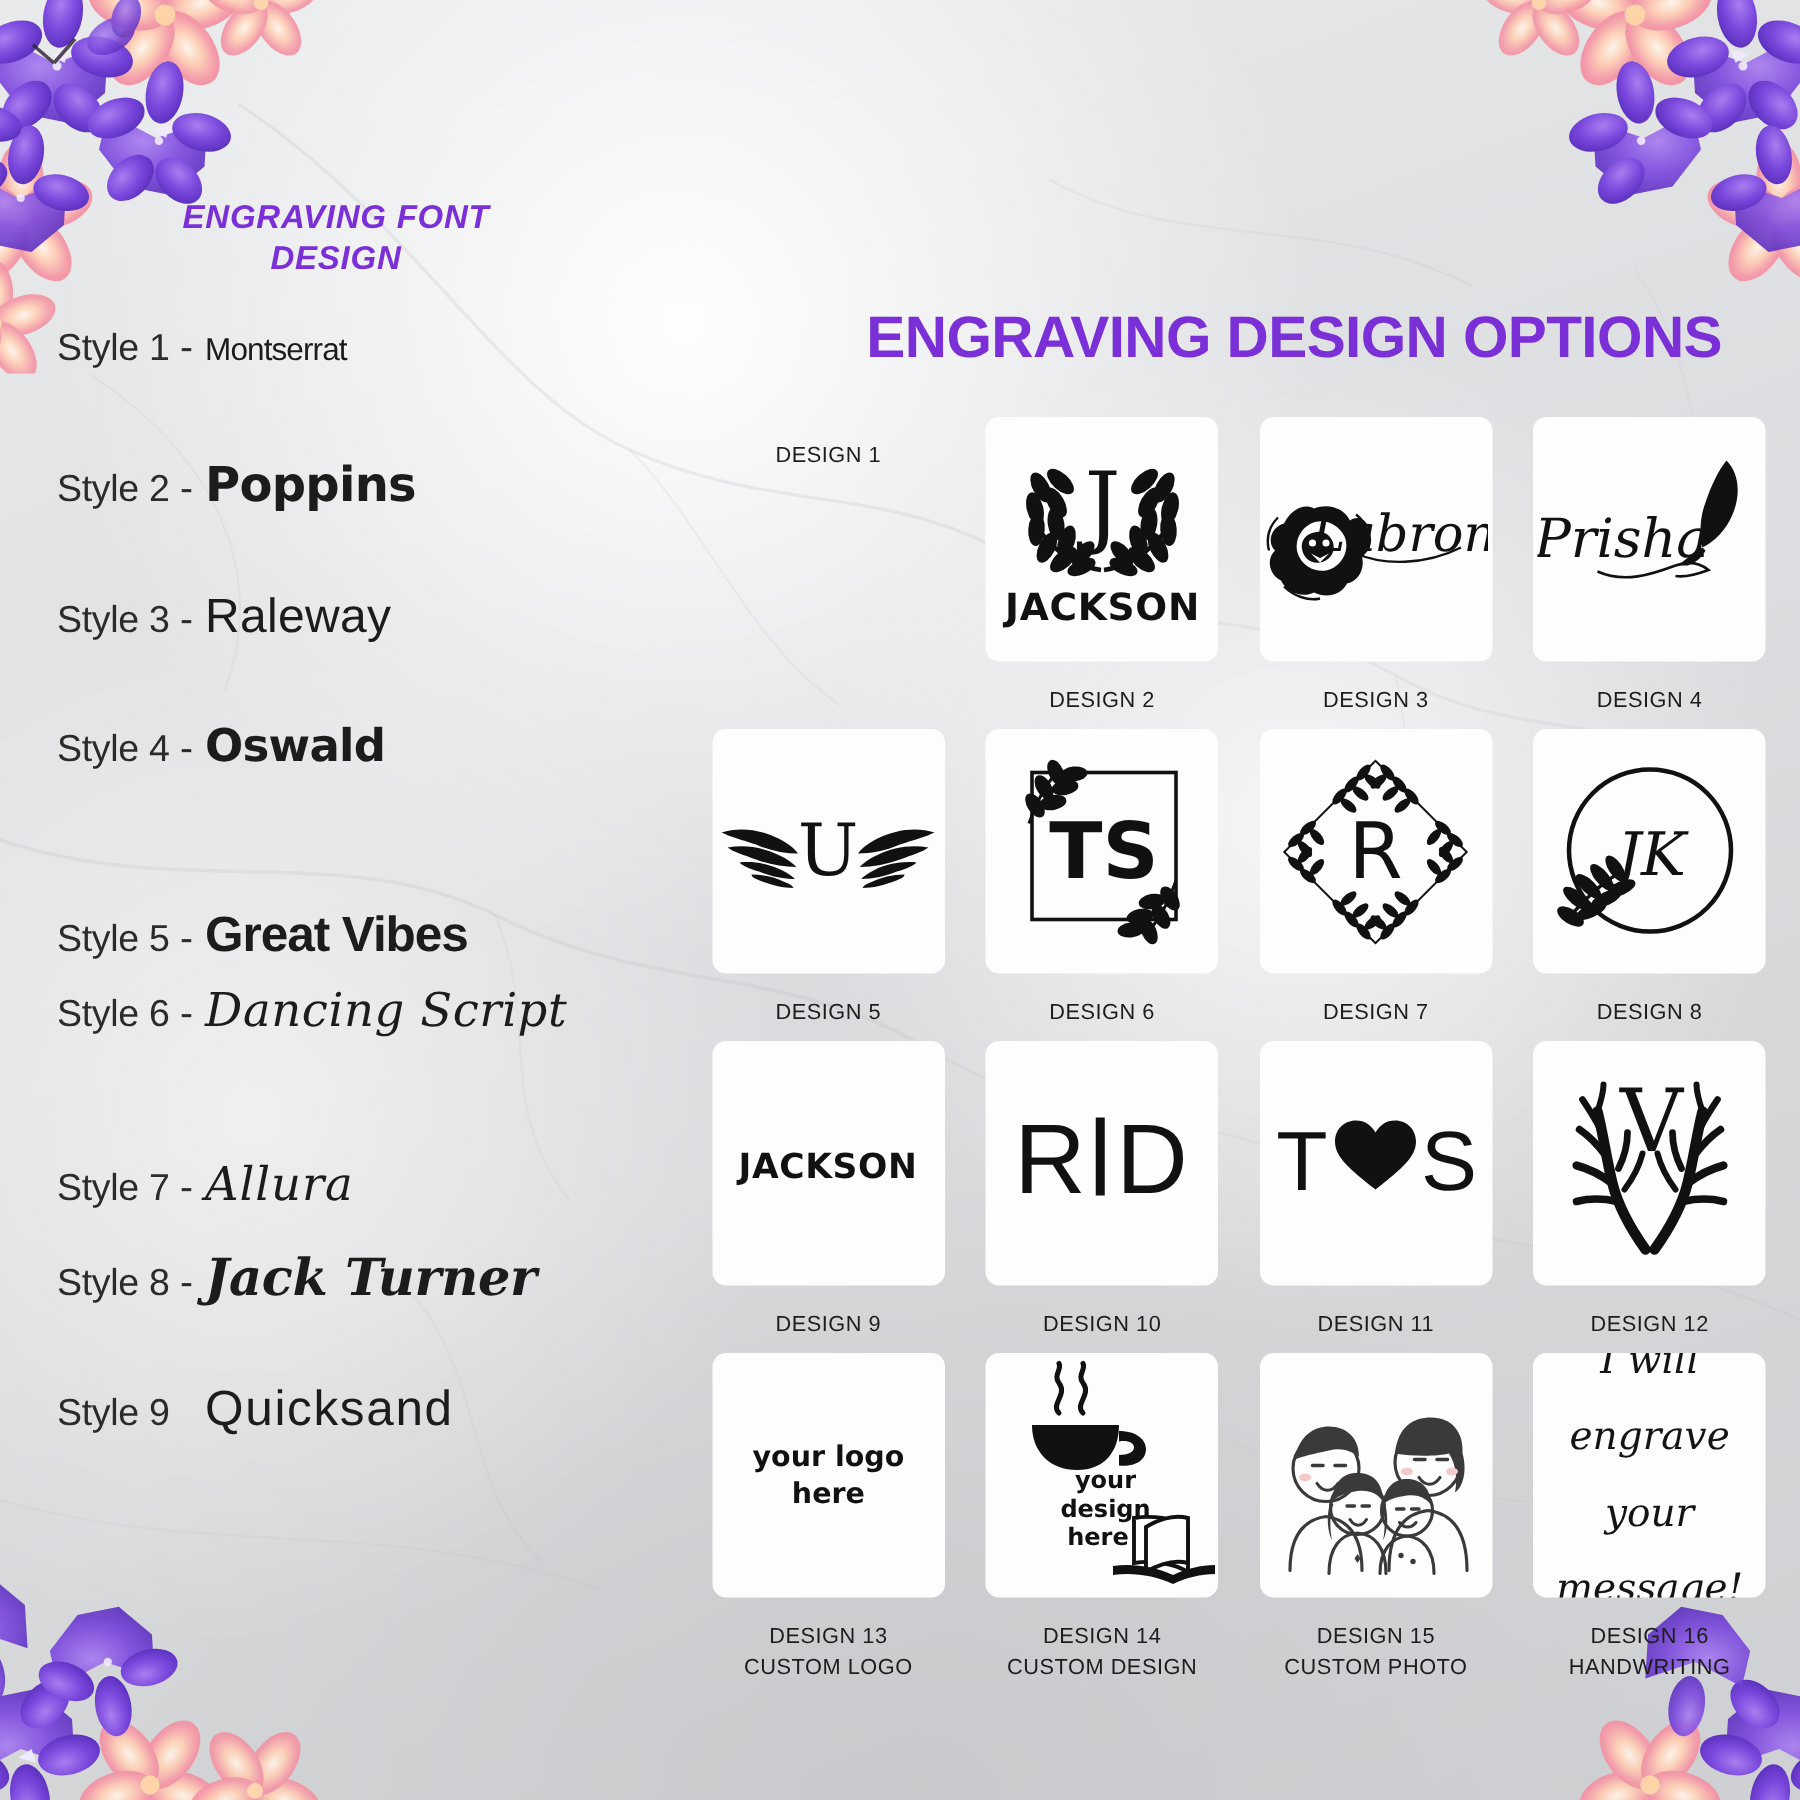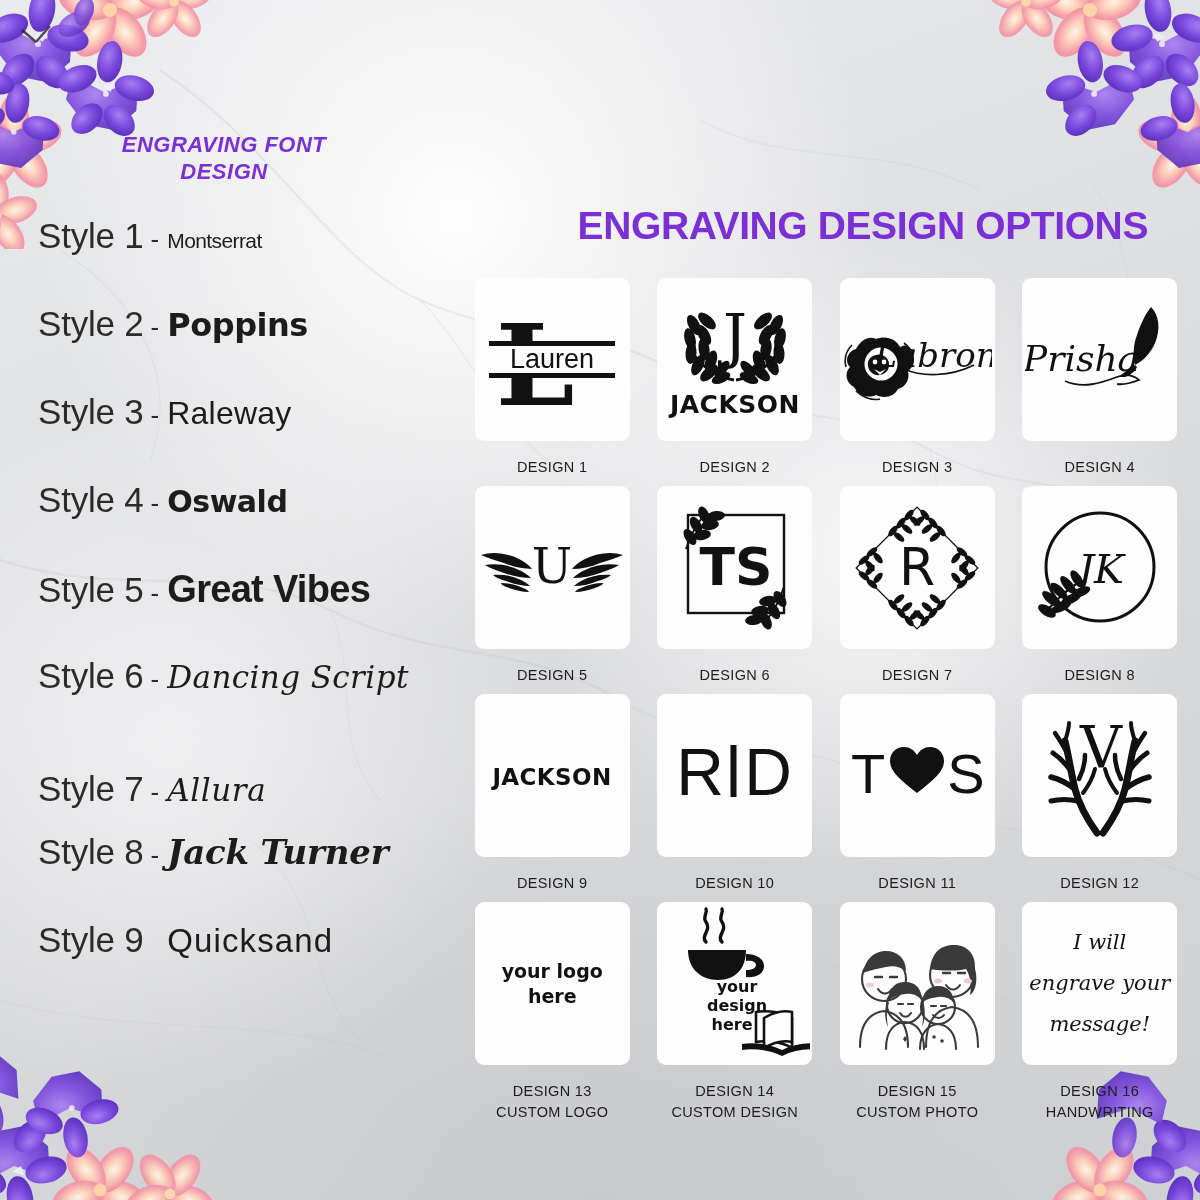"Style 1" .style-label { font-size: 35px -> 25px }
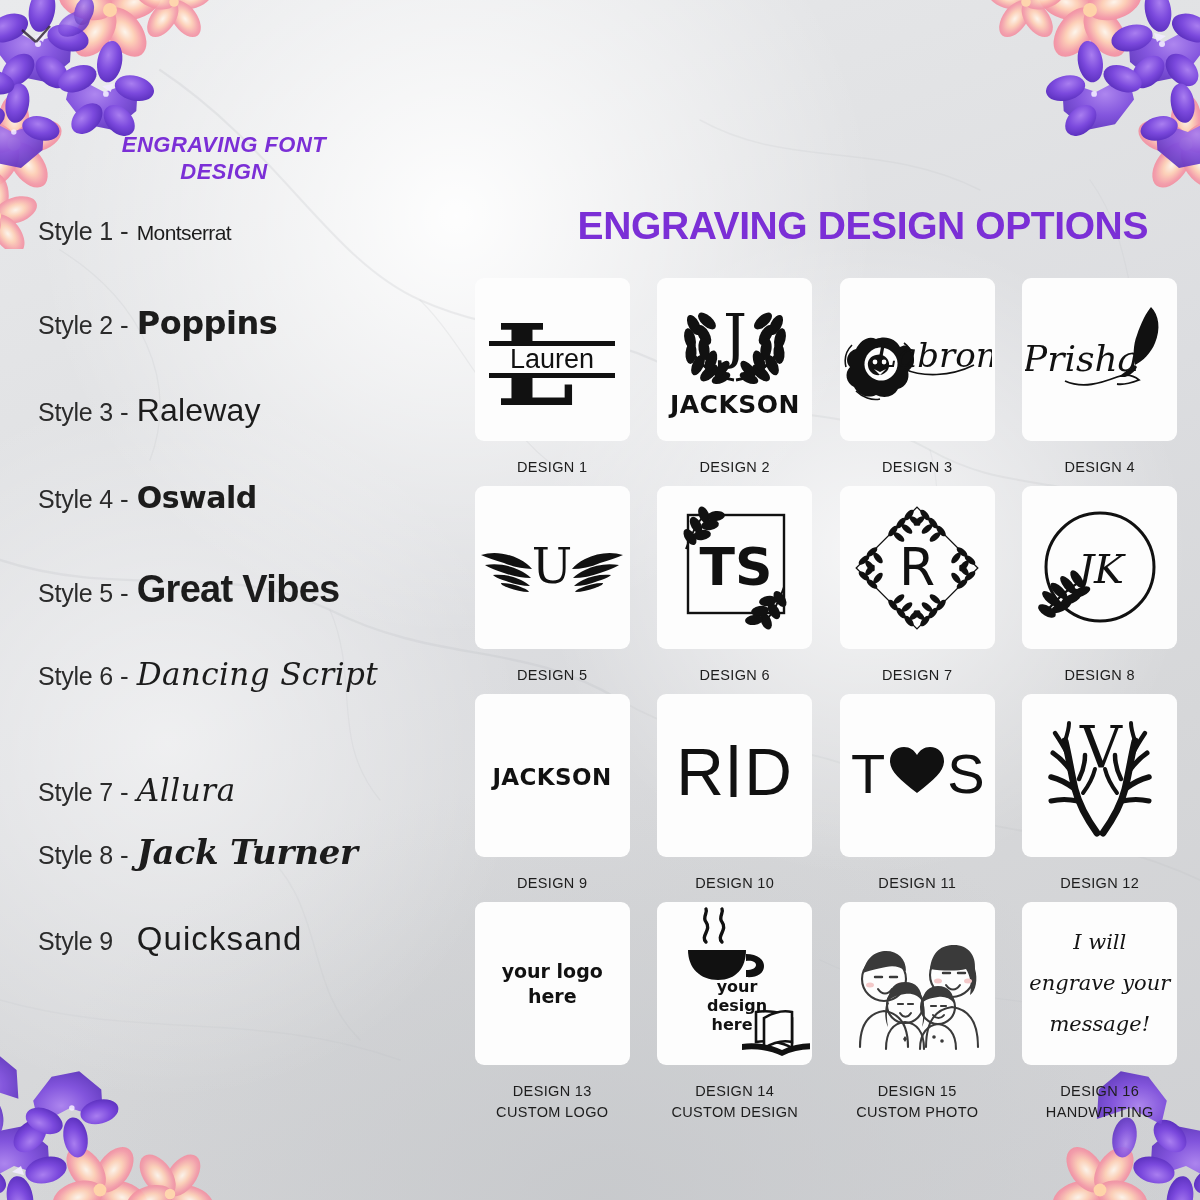"Lauren" div.tile { html: <div> <svg> <text>L</text> <rect></rect> <rect></rect> <rect></rect> <text>Lauren</text> </svg> </div> -> none }
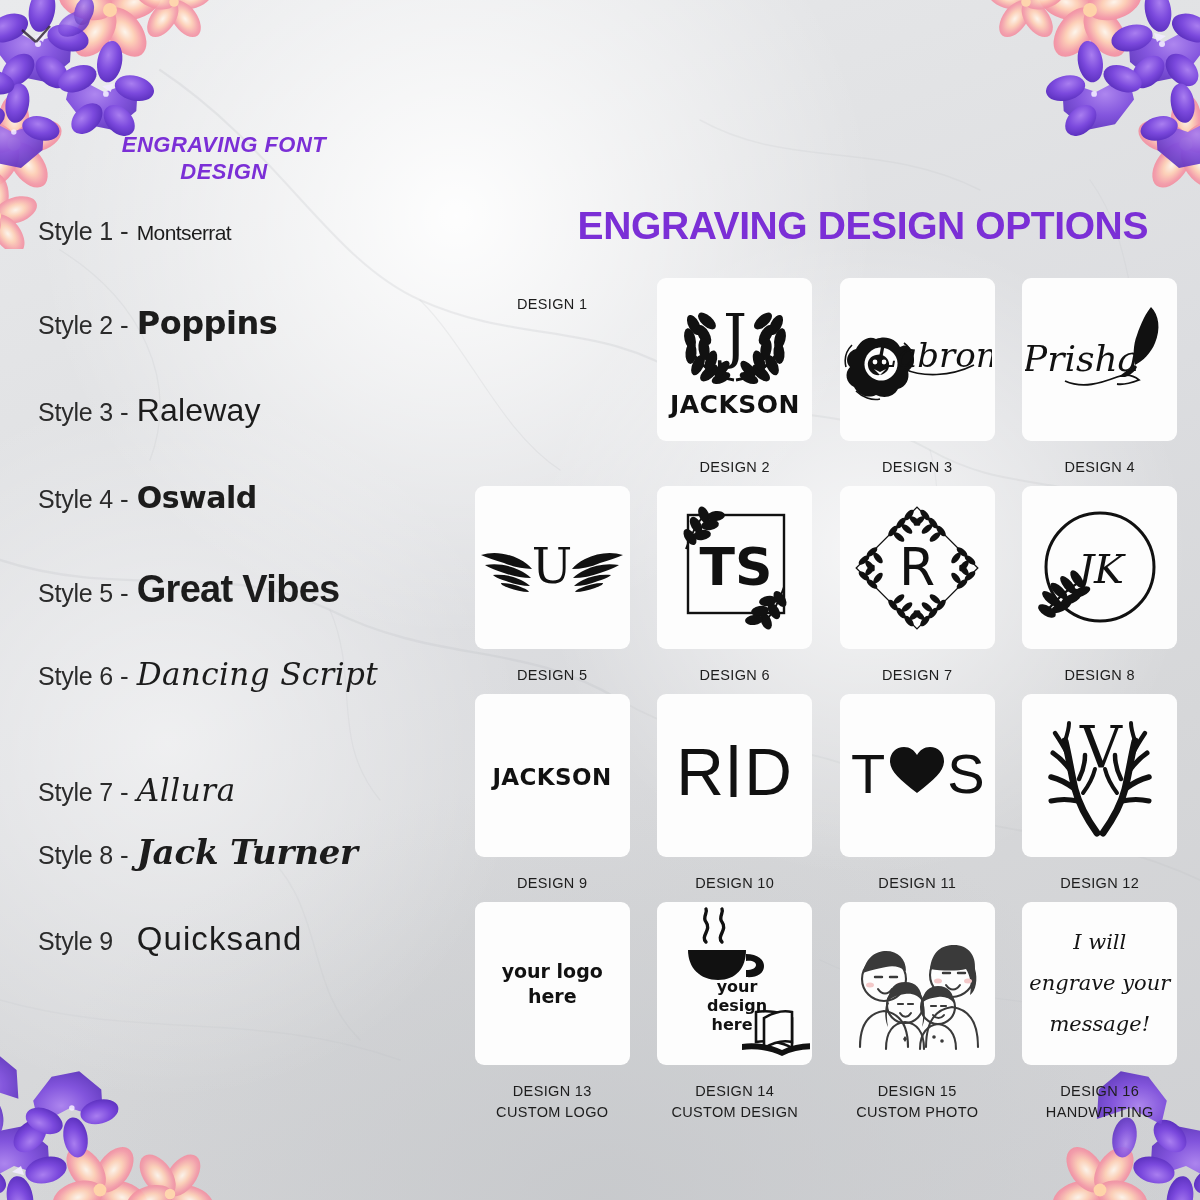"Great Vibes" .f-greatvibes { font-size: 38px -> 33px; margin-top: none -> 36px }
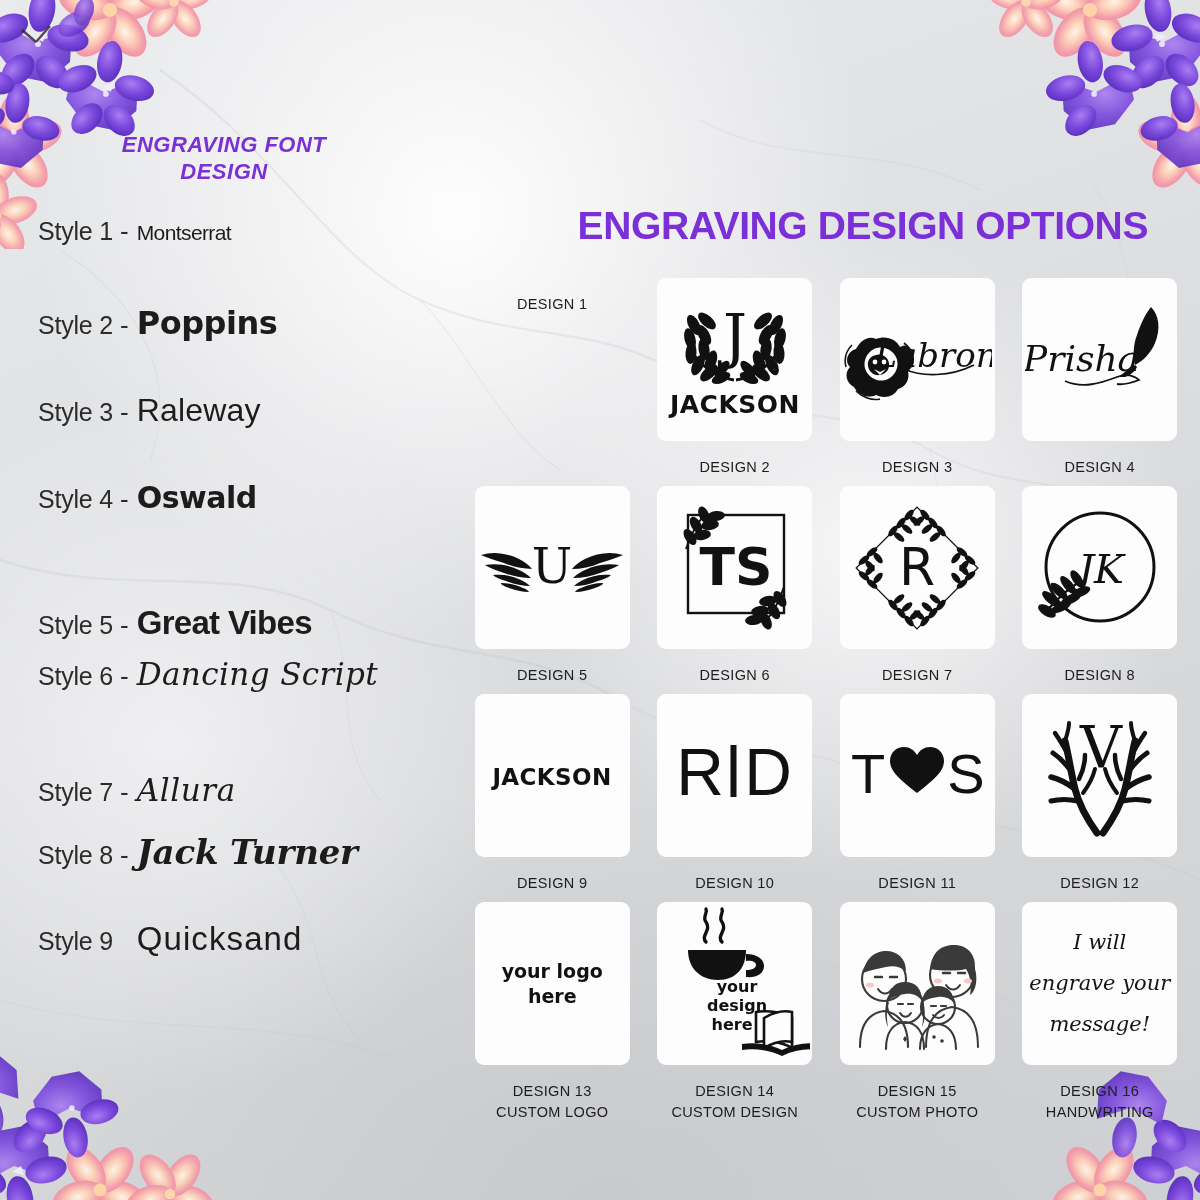"I will" .script-msg { font-size: 21px -> 26px }
